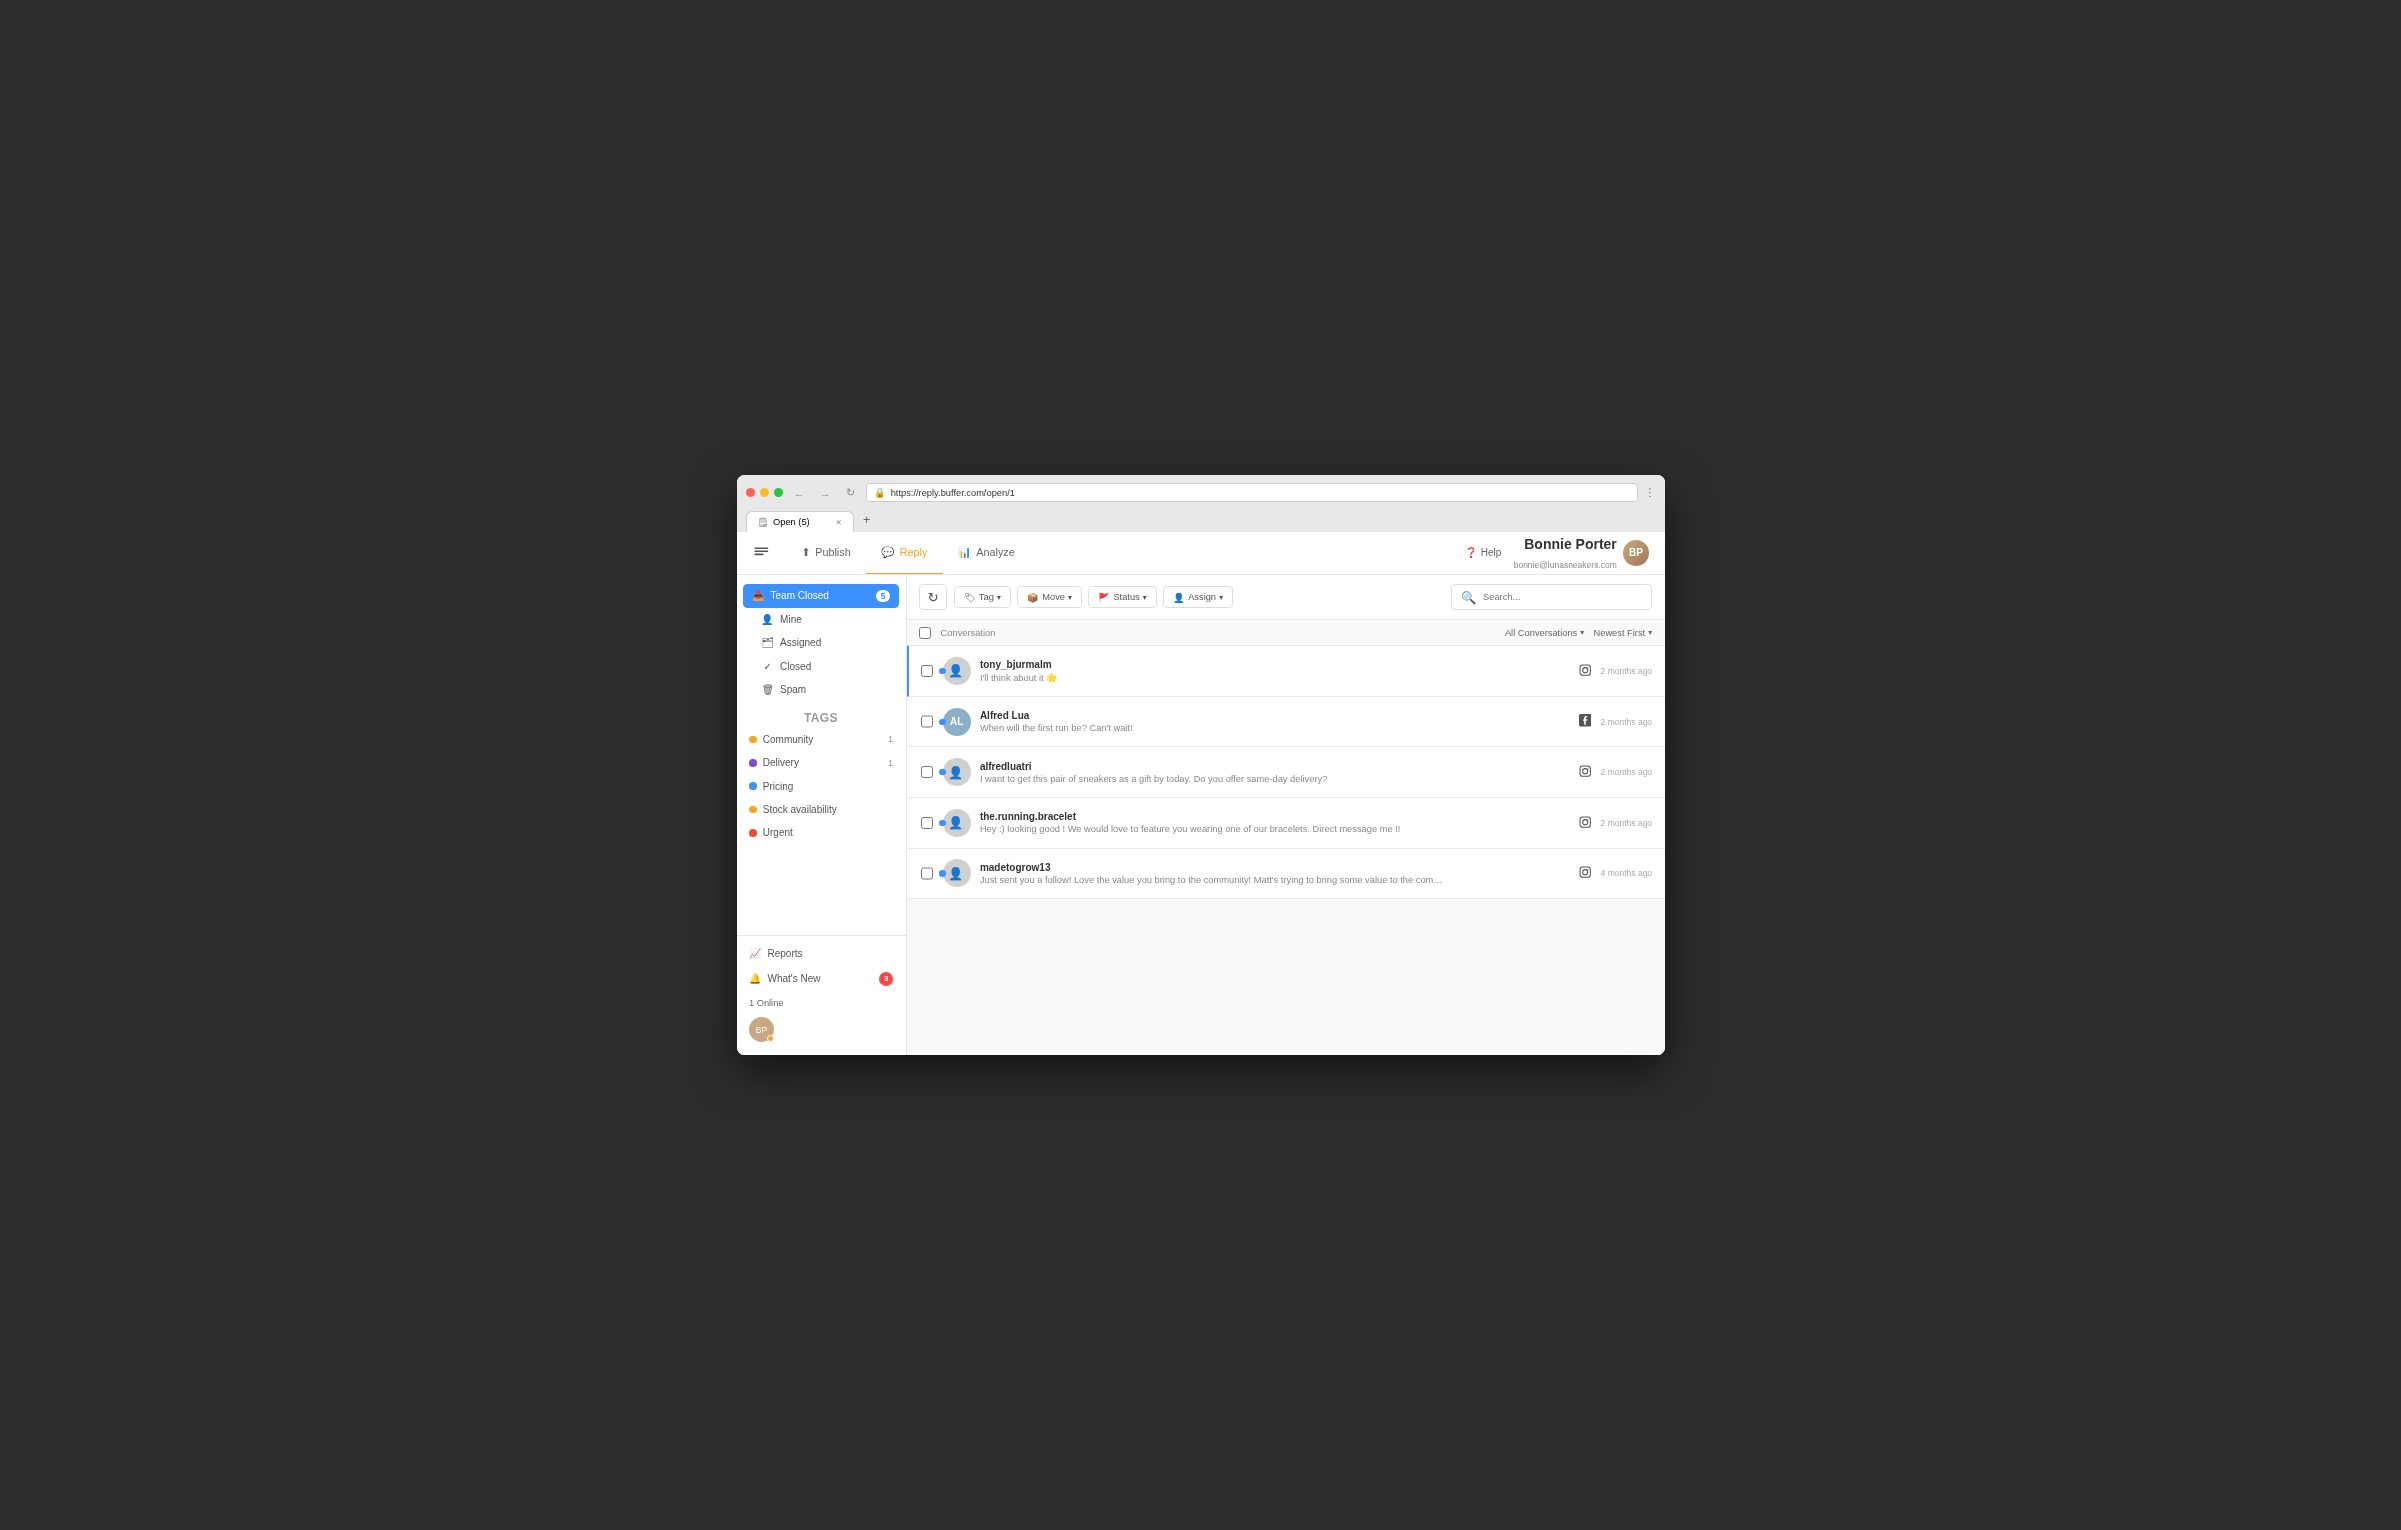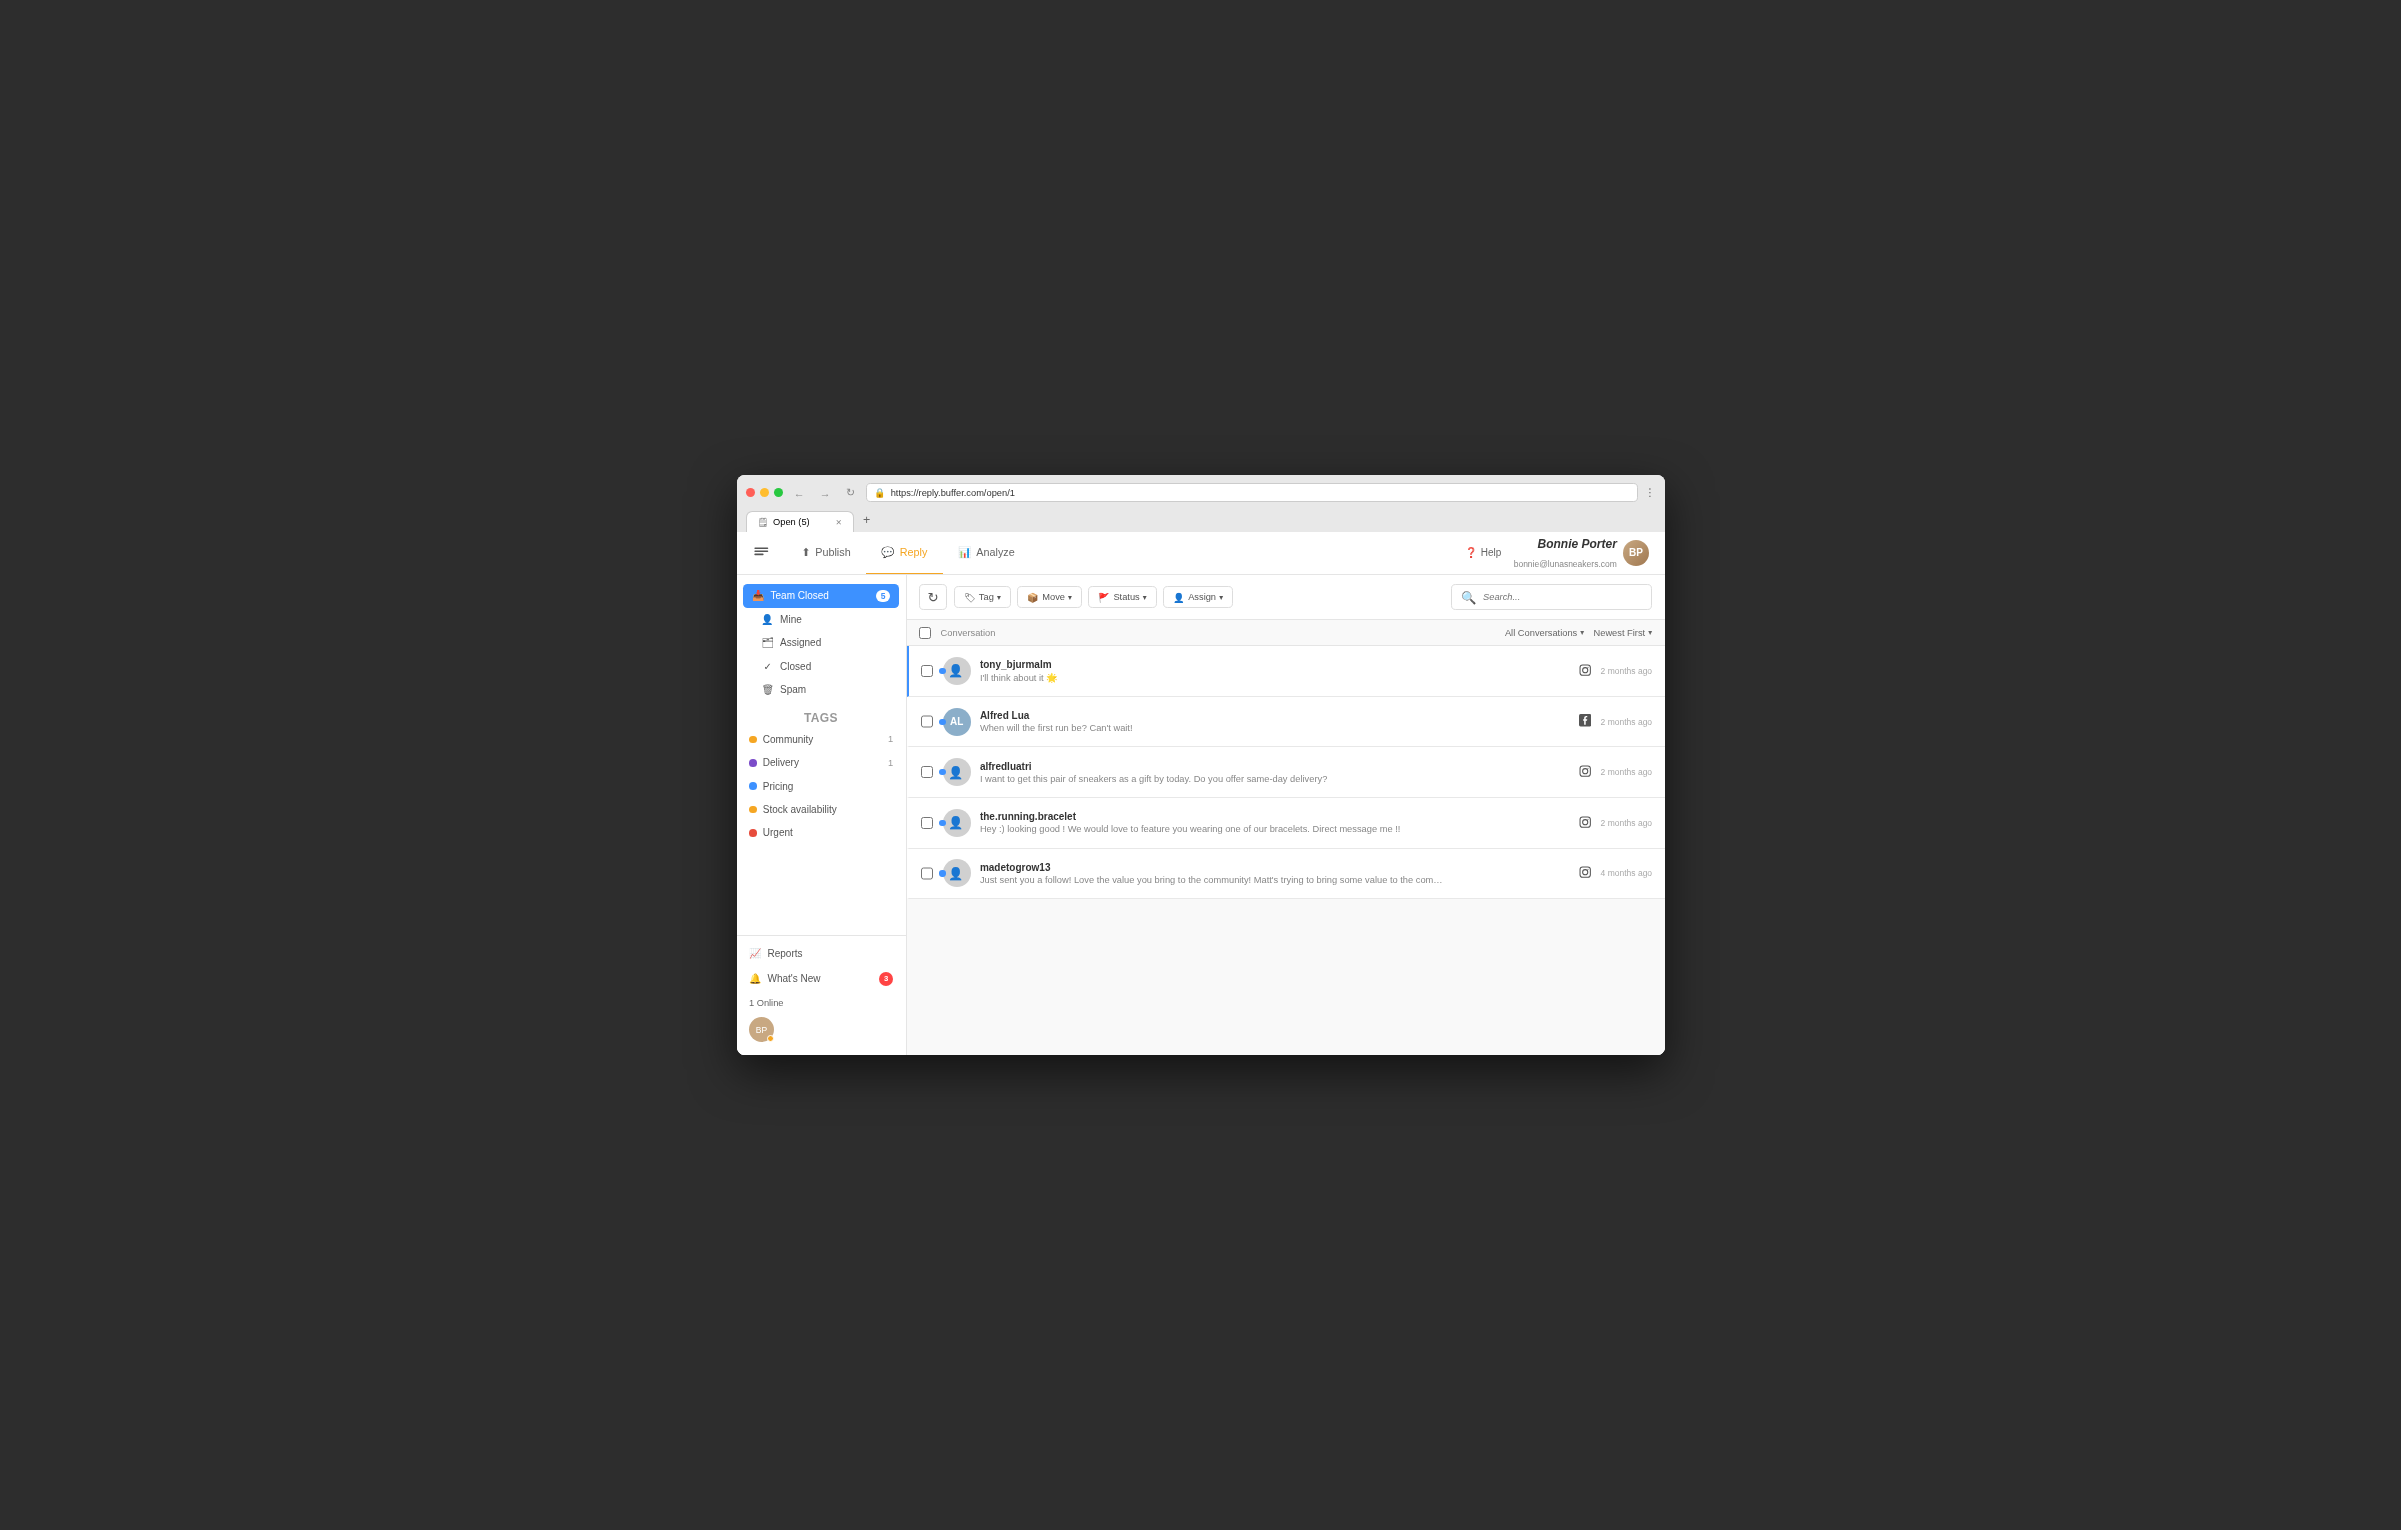"Bonnie Porter" .user-name { font-size: 12px -> 14px; font-style: italic -> none }
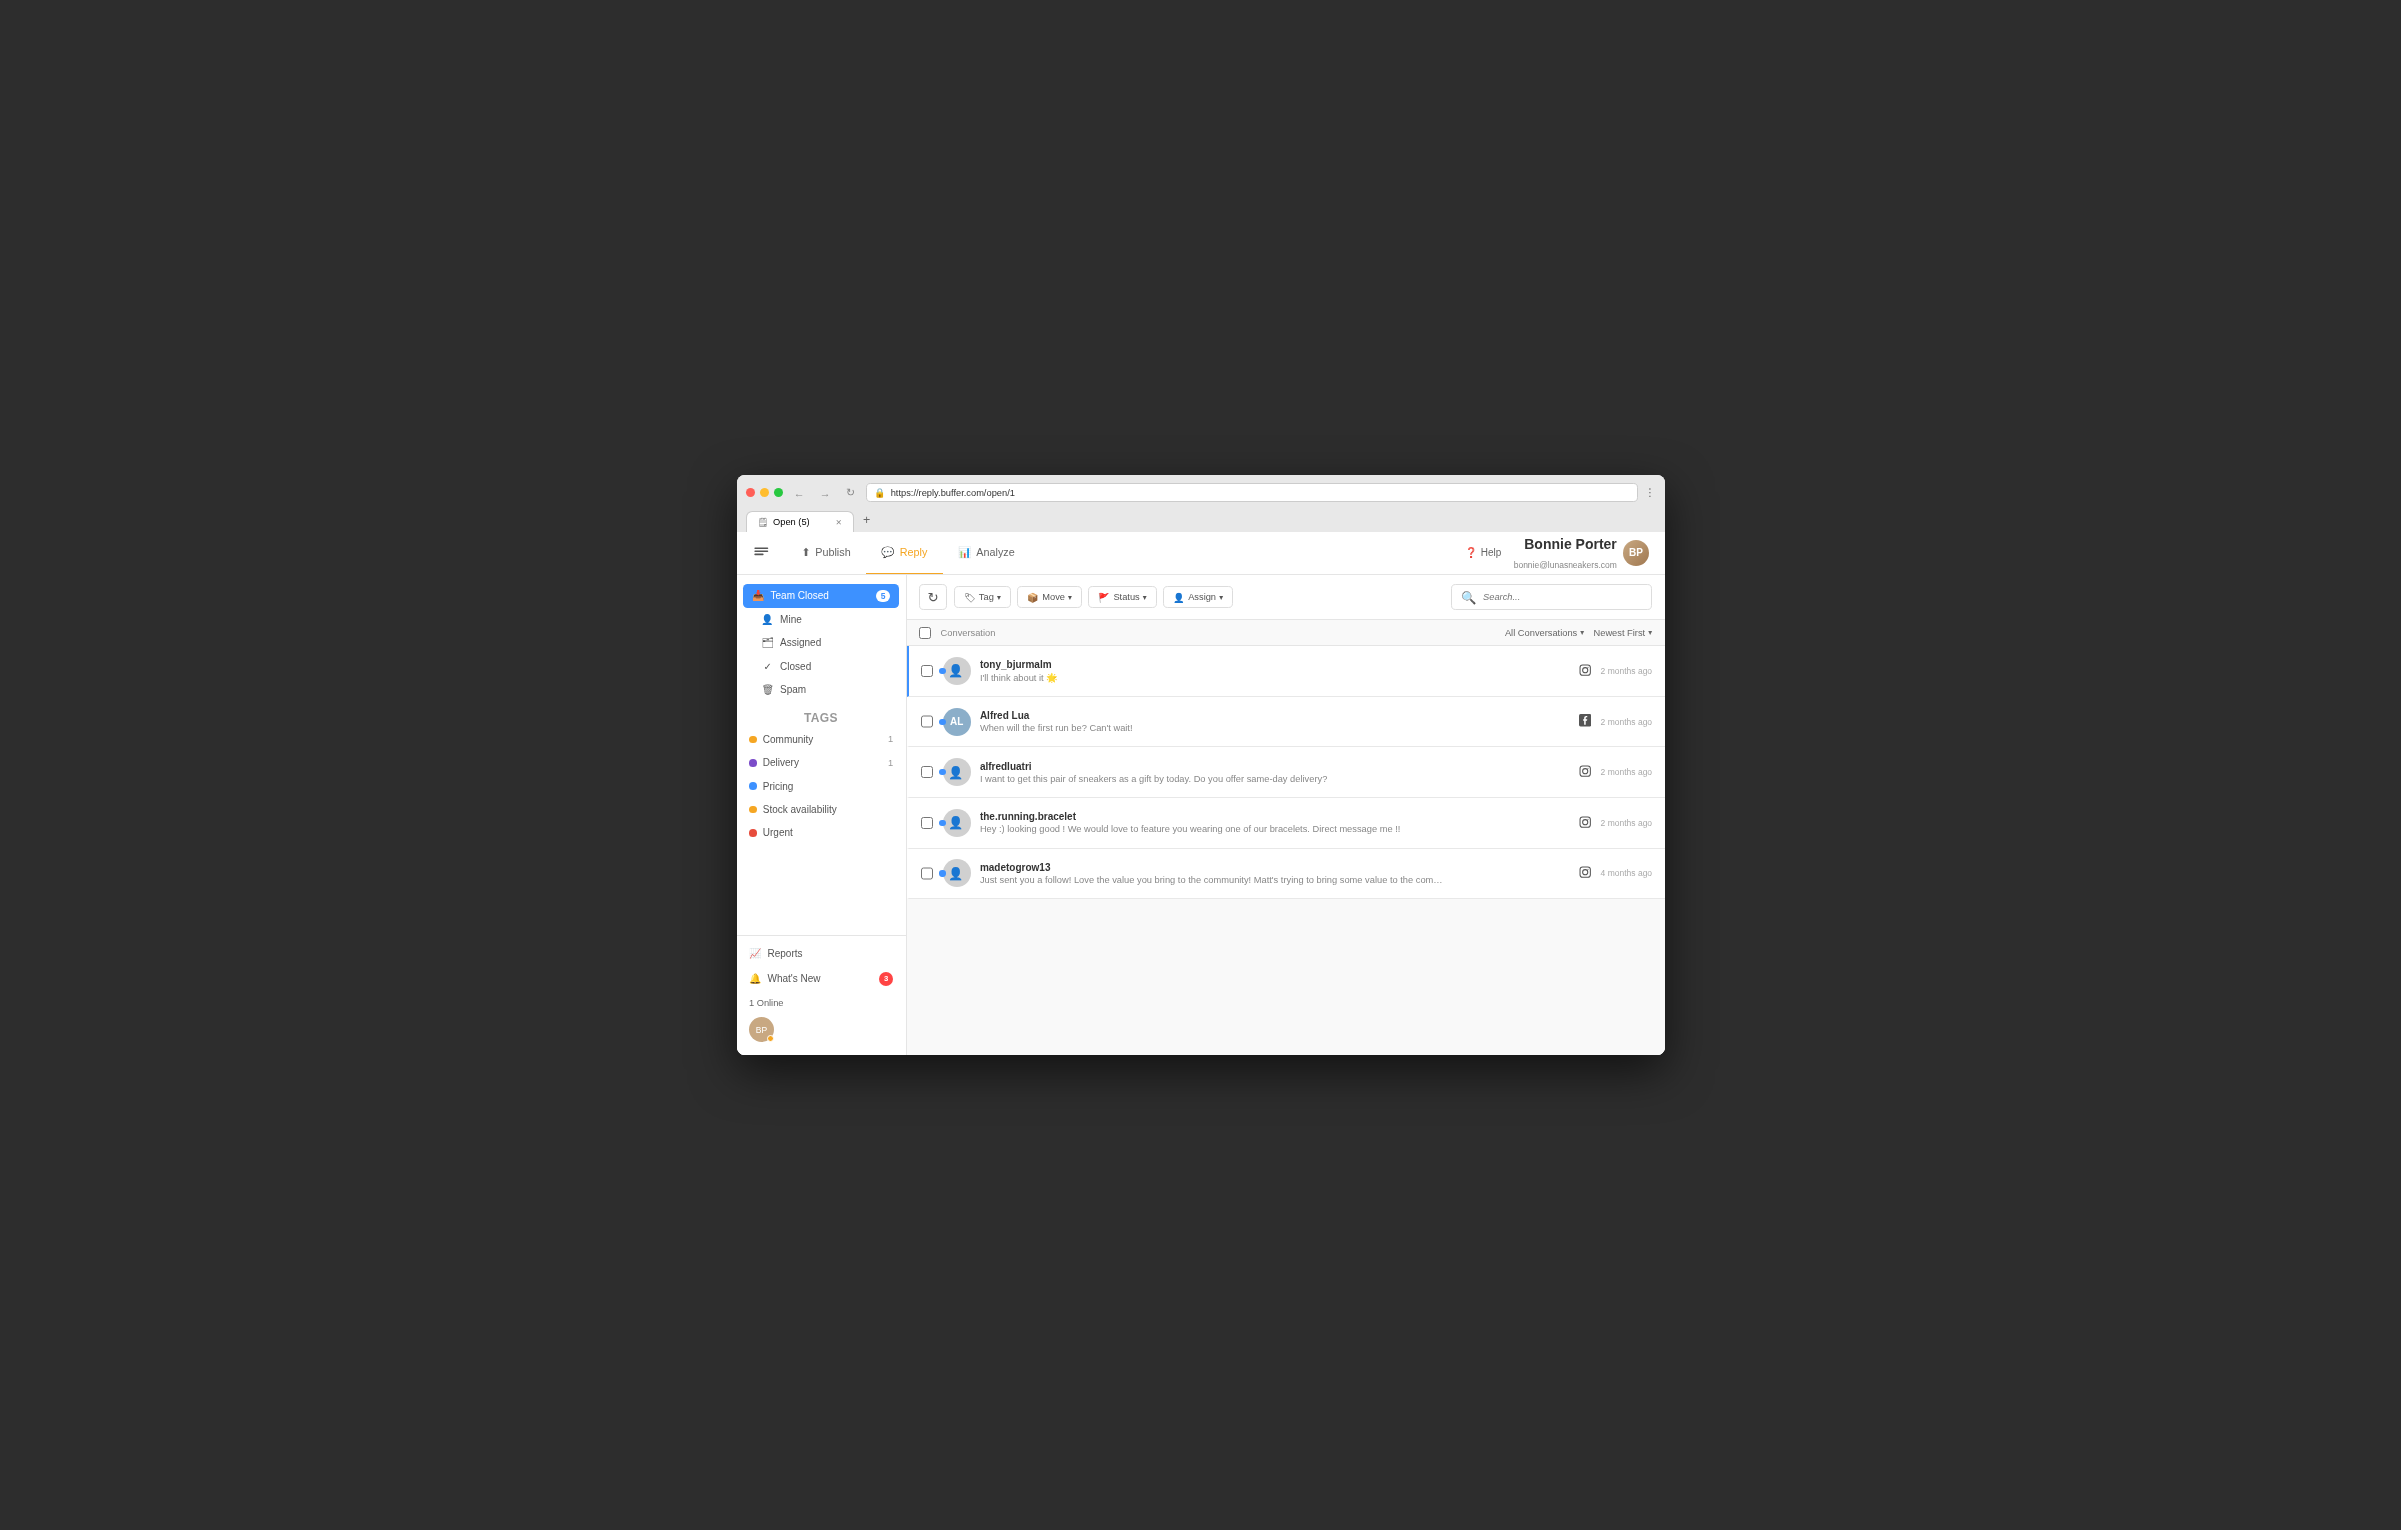"Search..." .search-box input { font-style: italic -> none }
